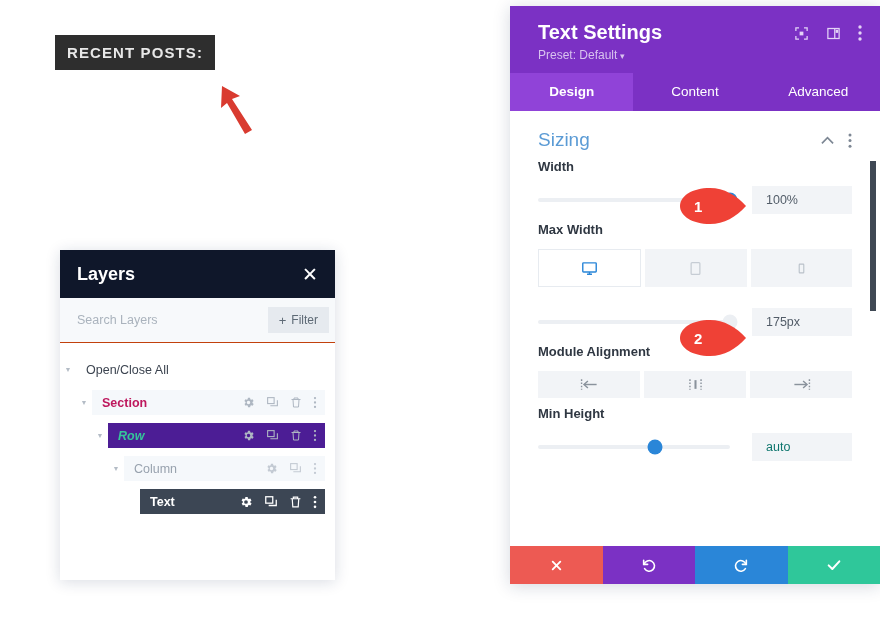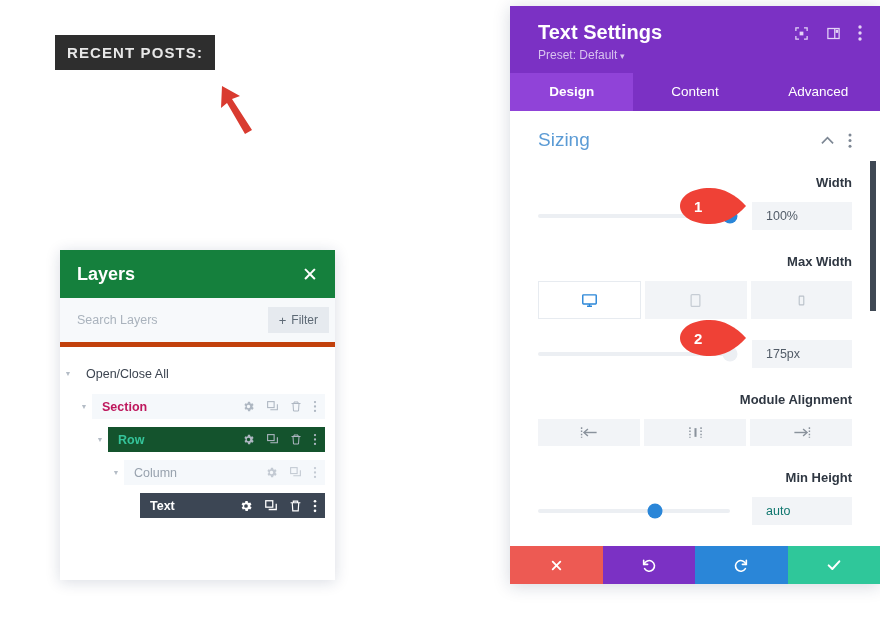"Width" .field-label { margin-top: 24px -> 8px; text-align: right -> none }
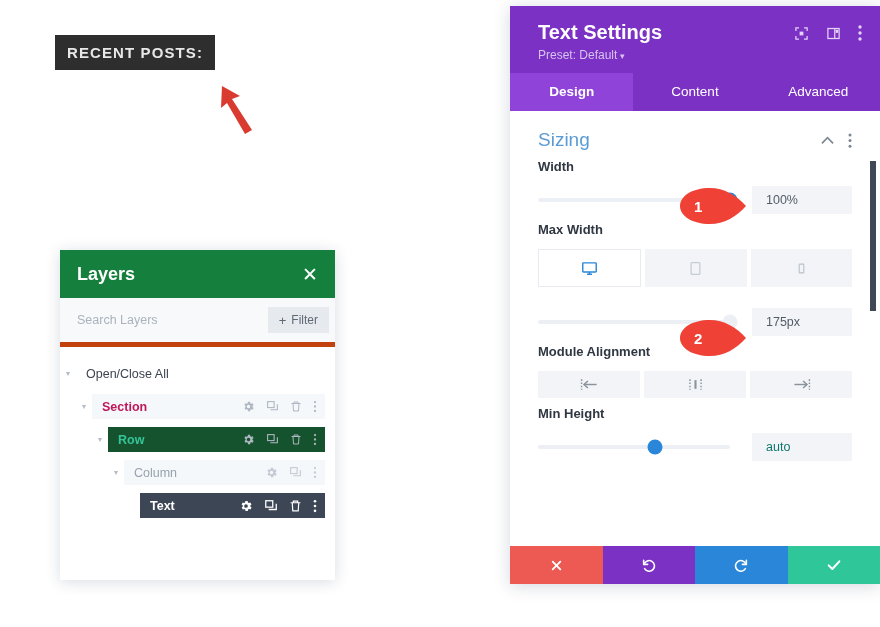"Layers" .layers-header { background: #15803d -> #0f172a }
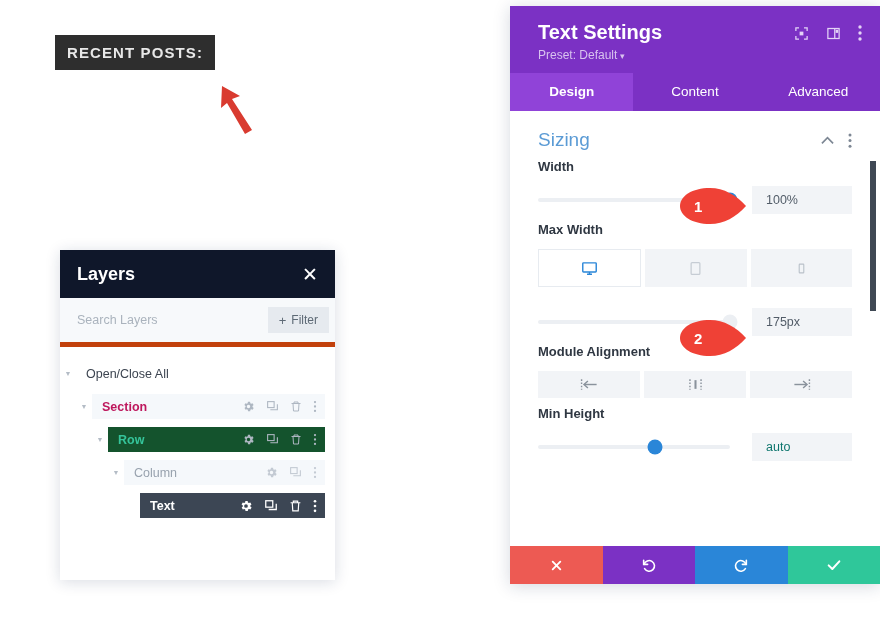"Search Layers" .layers-search { border-bottom: 5px solid #c2410c -> 1px solid #c2410c }
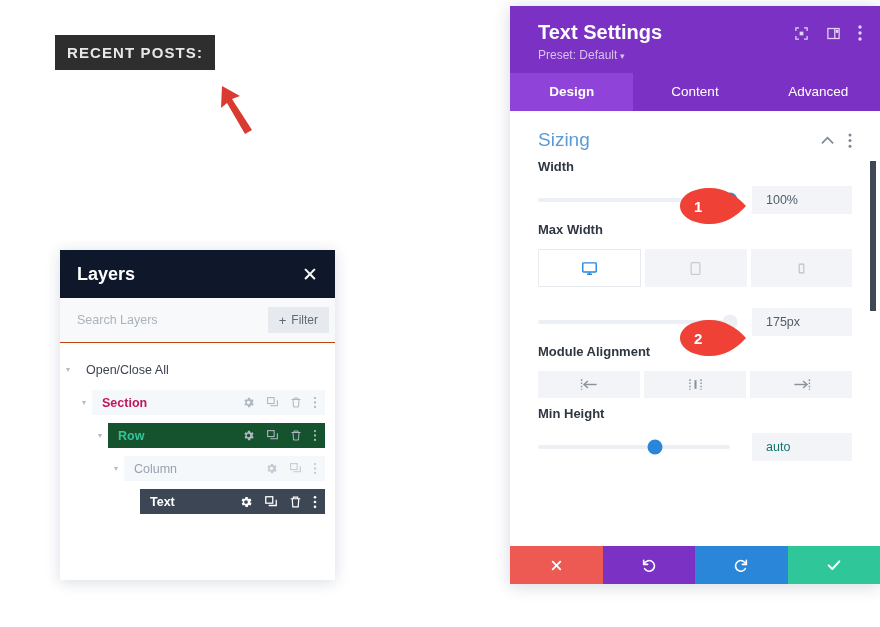"Row" .row-row .tree-label-wrap { background: #14532d -> #4c1d95; font-style: none -> italic }
